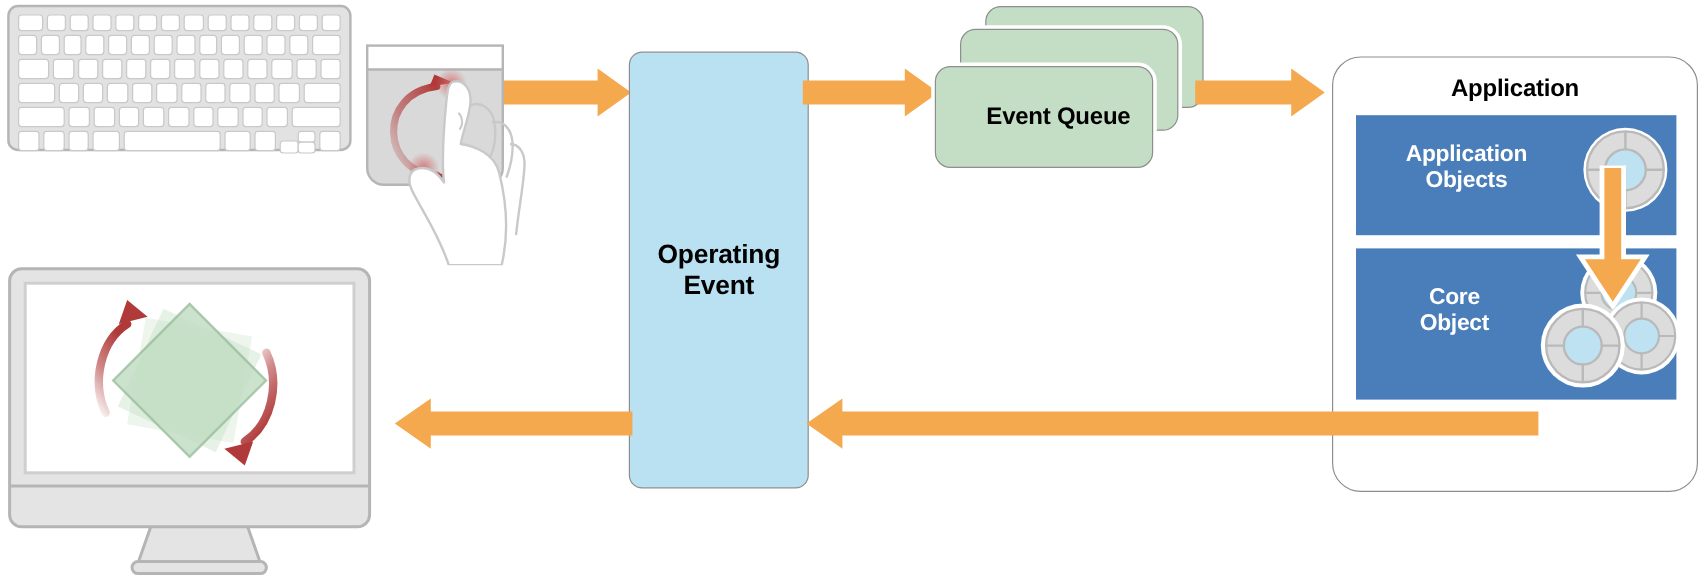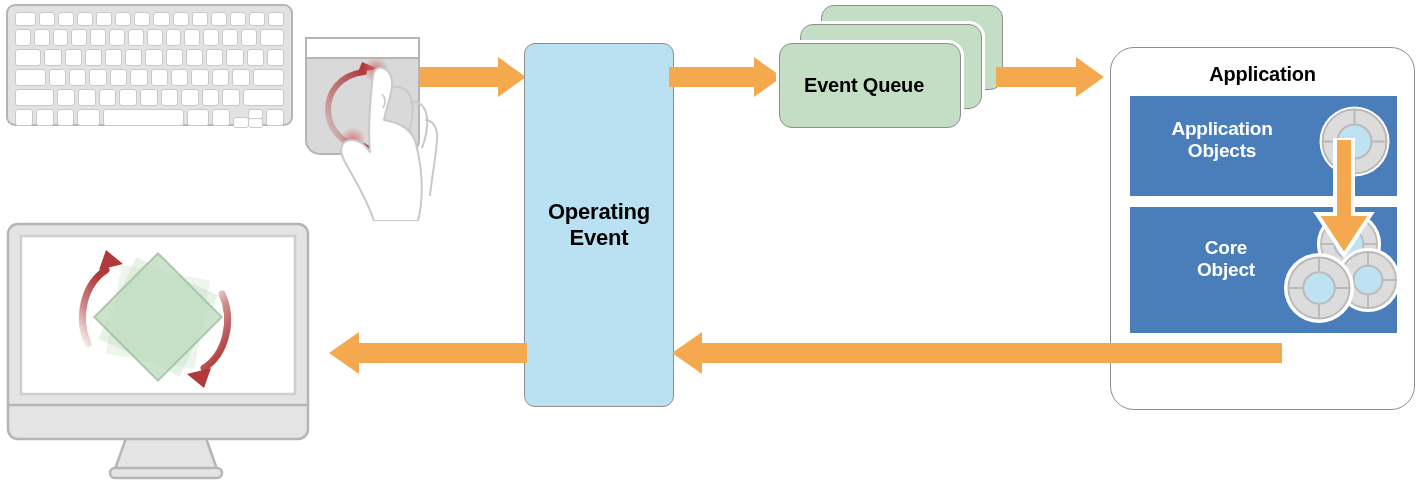"Event Queue" #eq-card-1 { justify-content: flex-start -> center; top: 40px -> 52px }
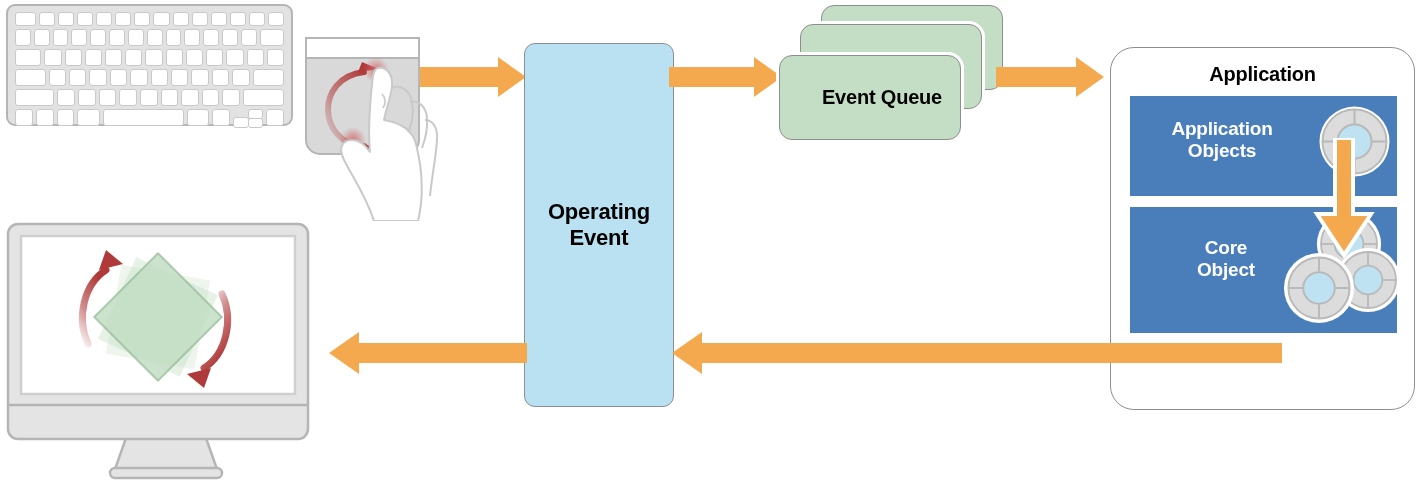"Core" #app-core-label { left: 16px -> 2px }
